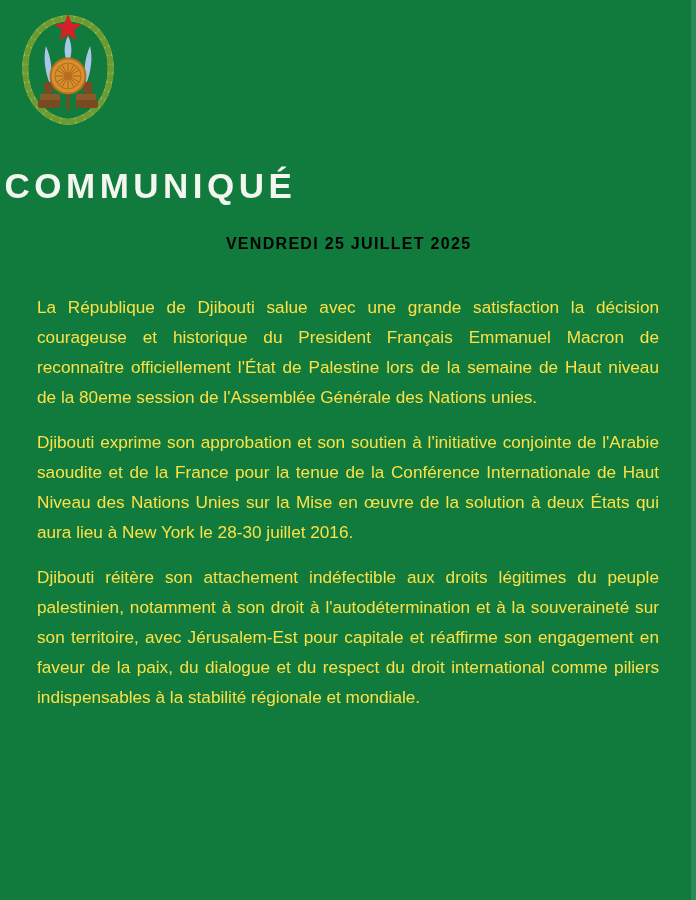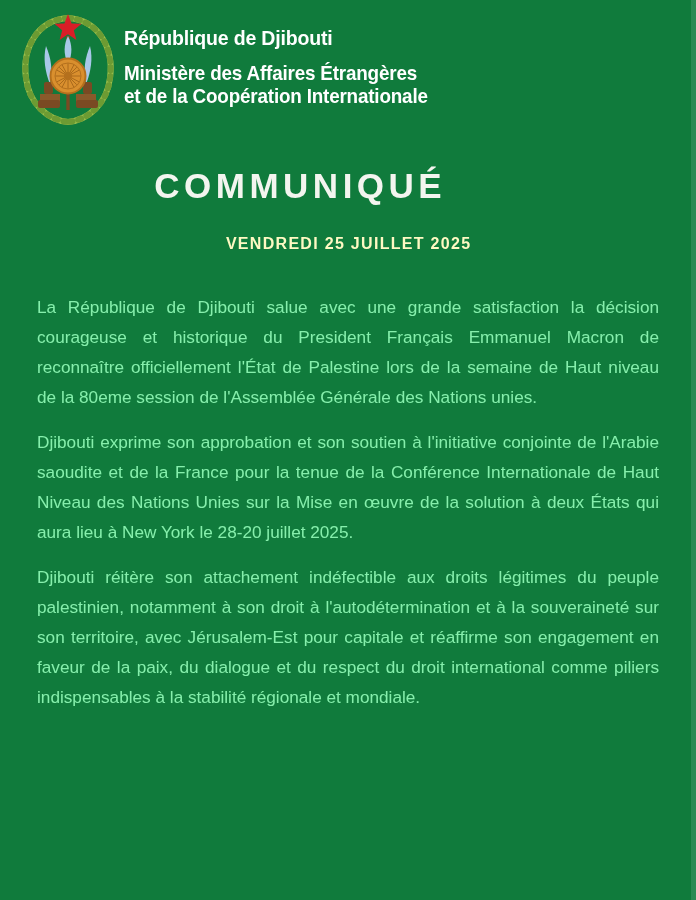"République de Djibouti" div.header-text { html: <div> <div>République de Djibouti</div> <div>Ministère des Affaires Étrangères</div> <div>et de la Coopération Internationale</div> </div> -> none }
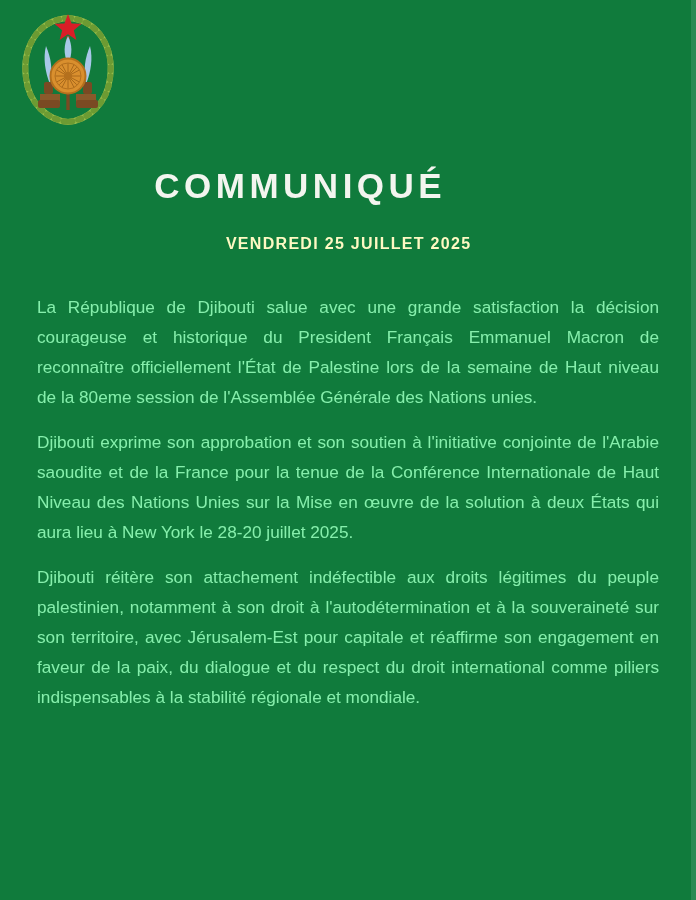"COMMUNIQUÉ" .title { text-align: center -> none }
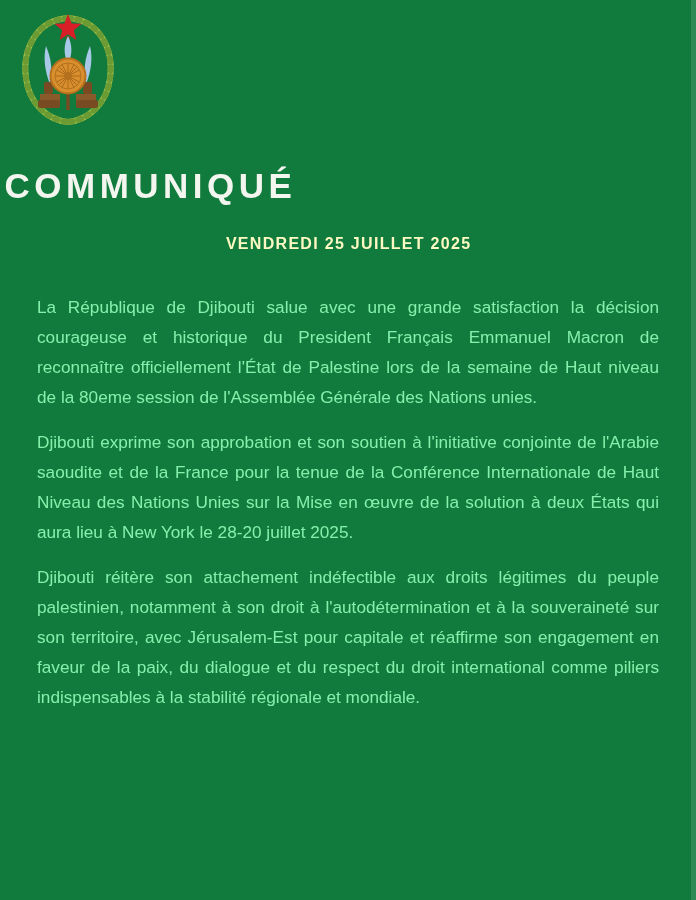"VENDREDI 25 JUILLET 2025" .date { color: #fef9c3 -> #000000 }
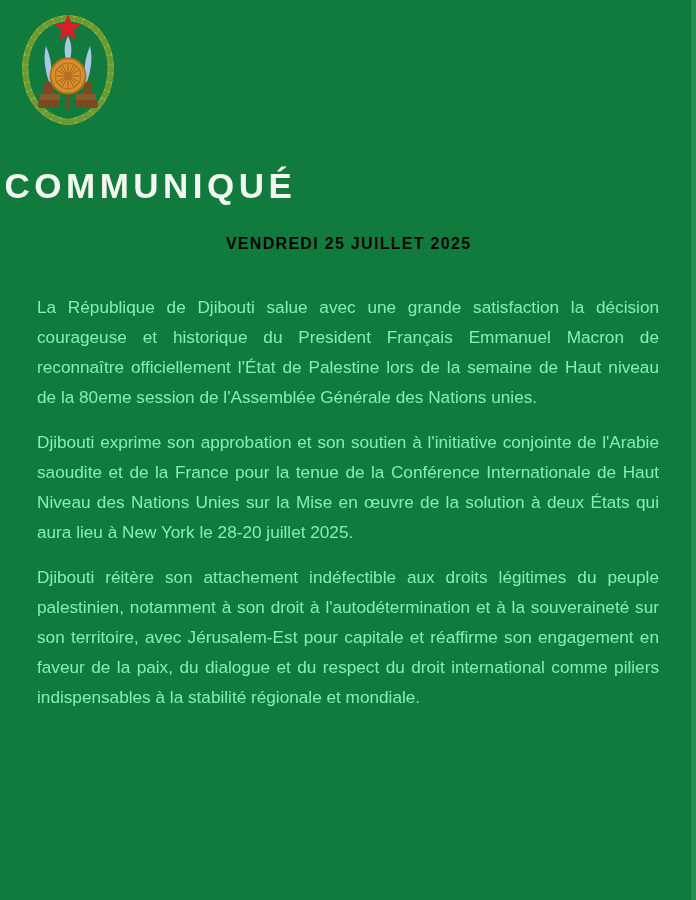"La République de Djibouti salue" .para { color: #86efac -> #fde047 }
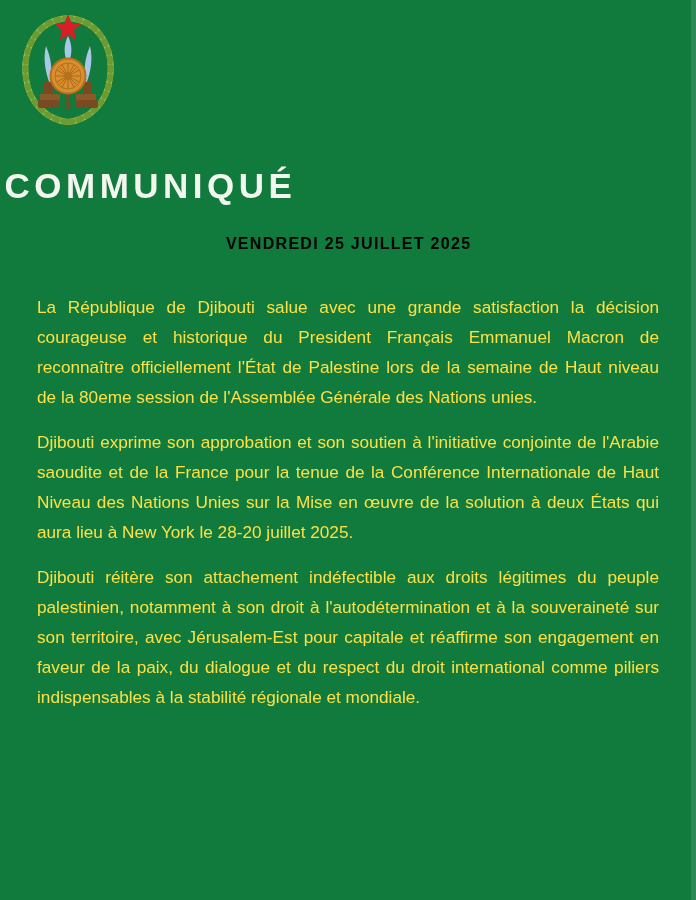"Djibouti exprime son approbation et" p.para { text: 28-20 juillet 2025 -> 28-30 juillet 2016 }
